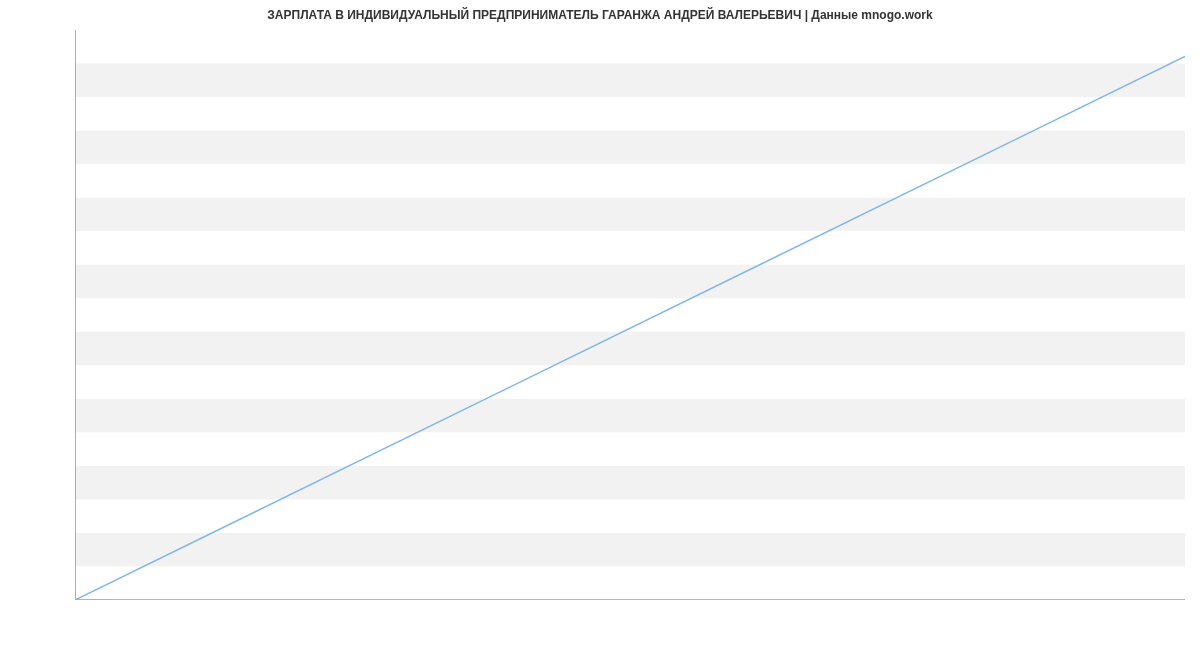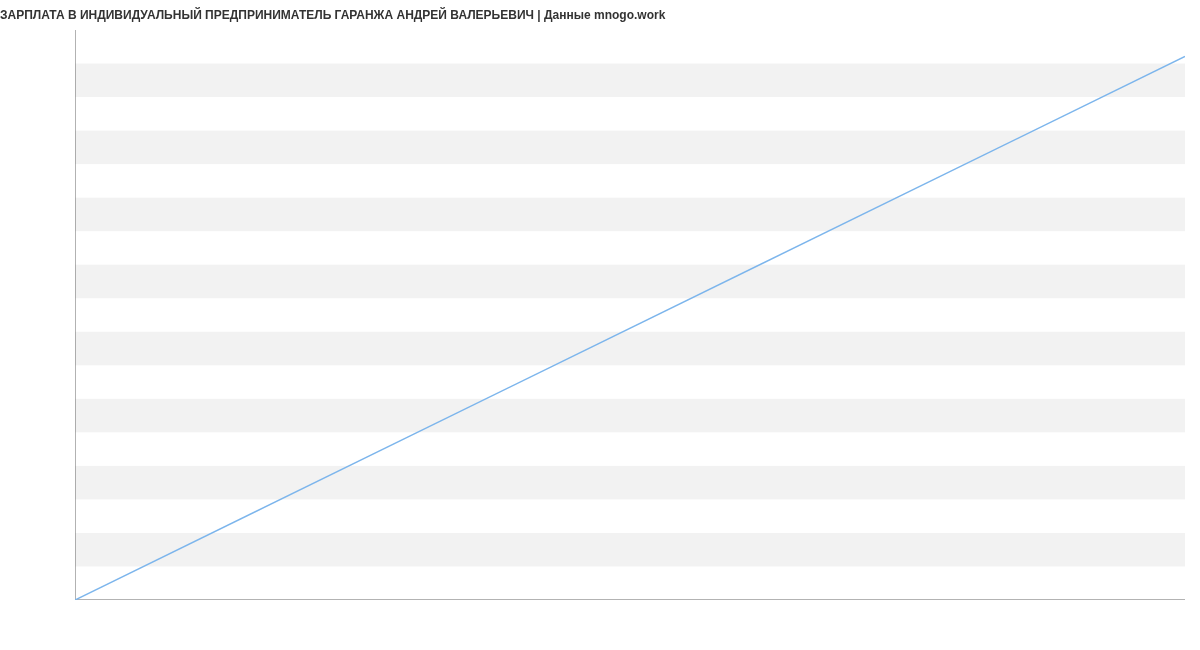"ЗАРПЛАТА В ИНДИВИДУАЛЬНЫЙ" .title { text-align: none -> center }
